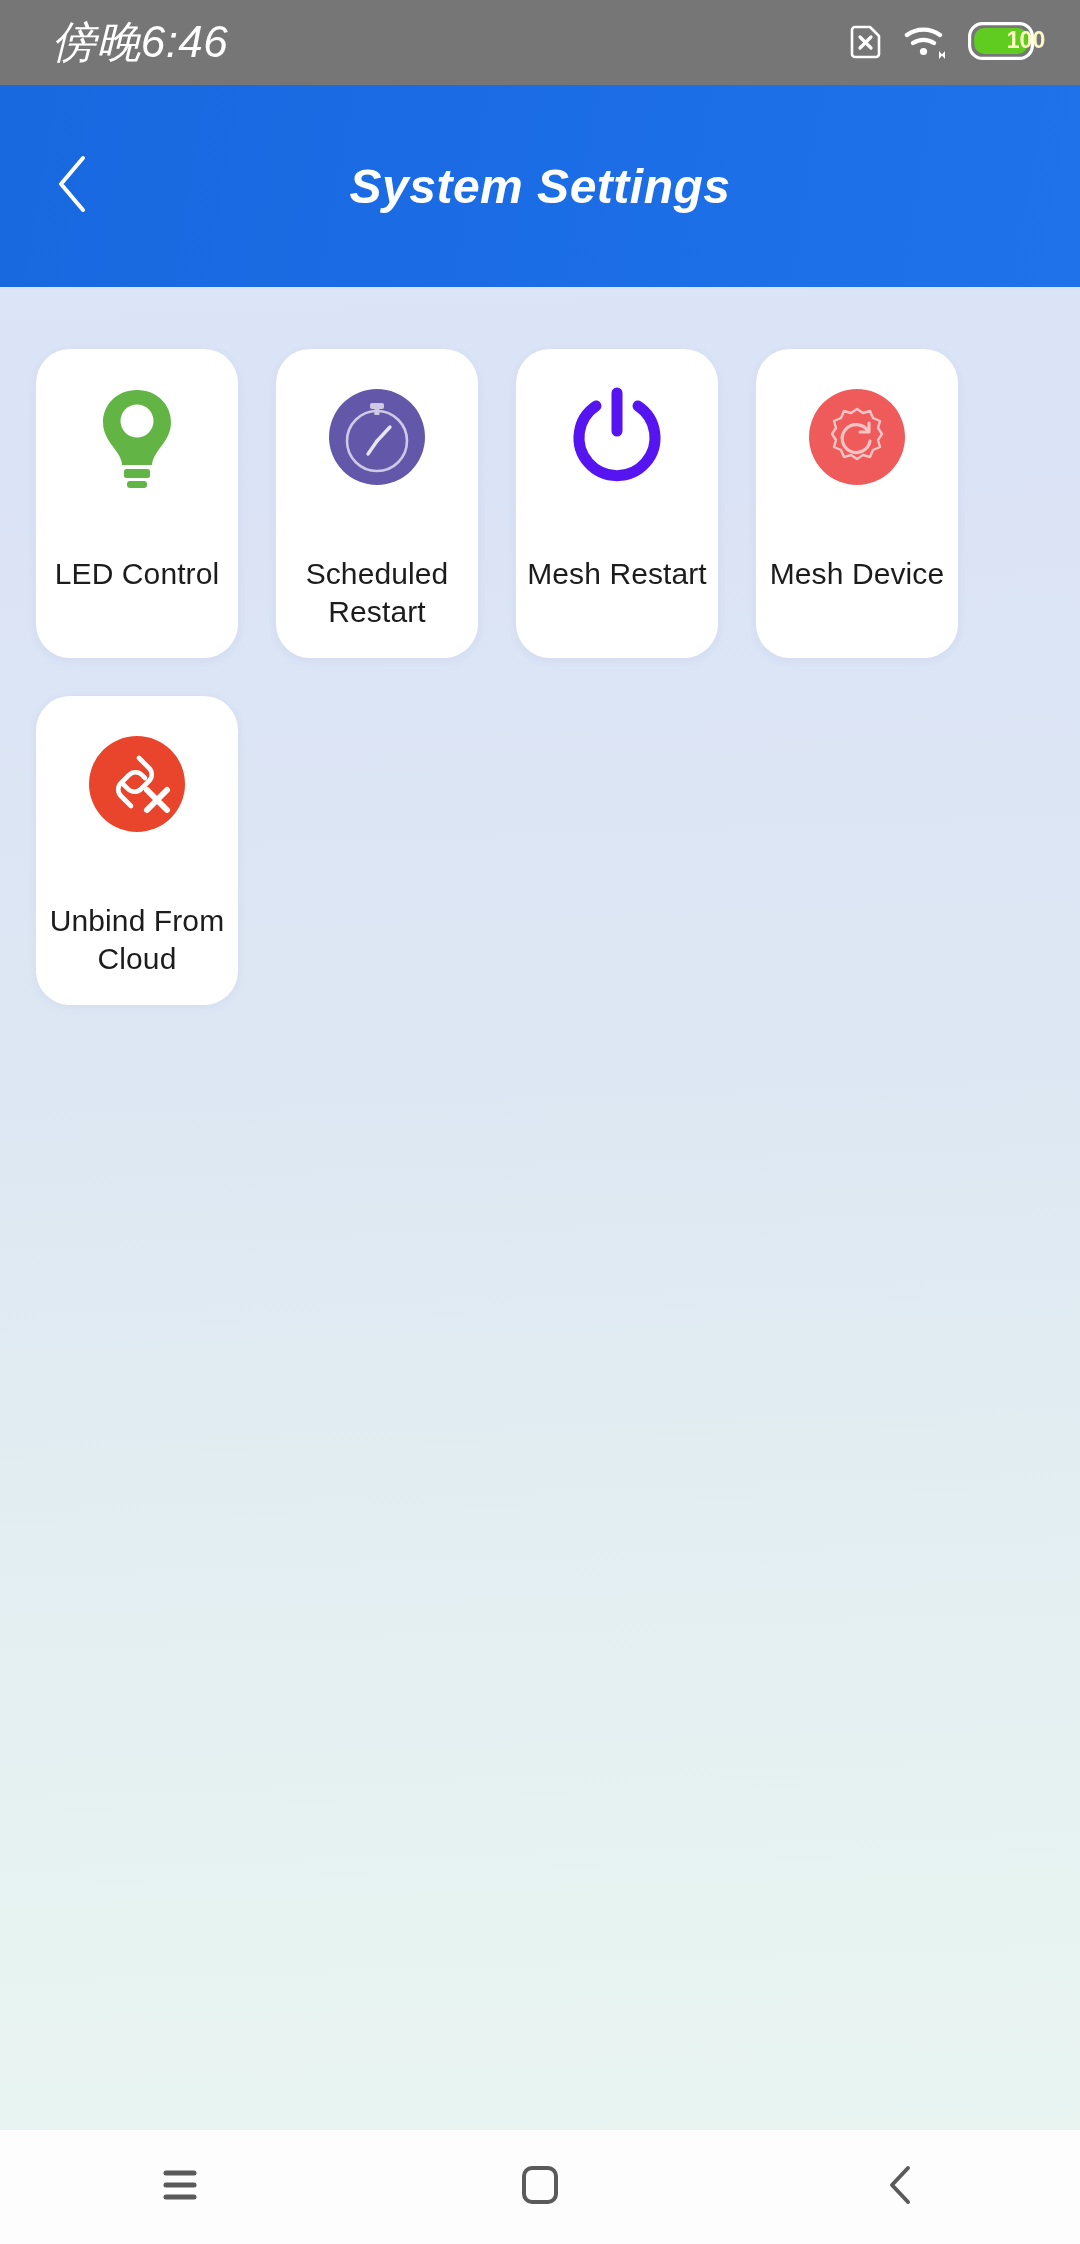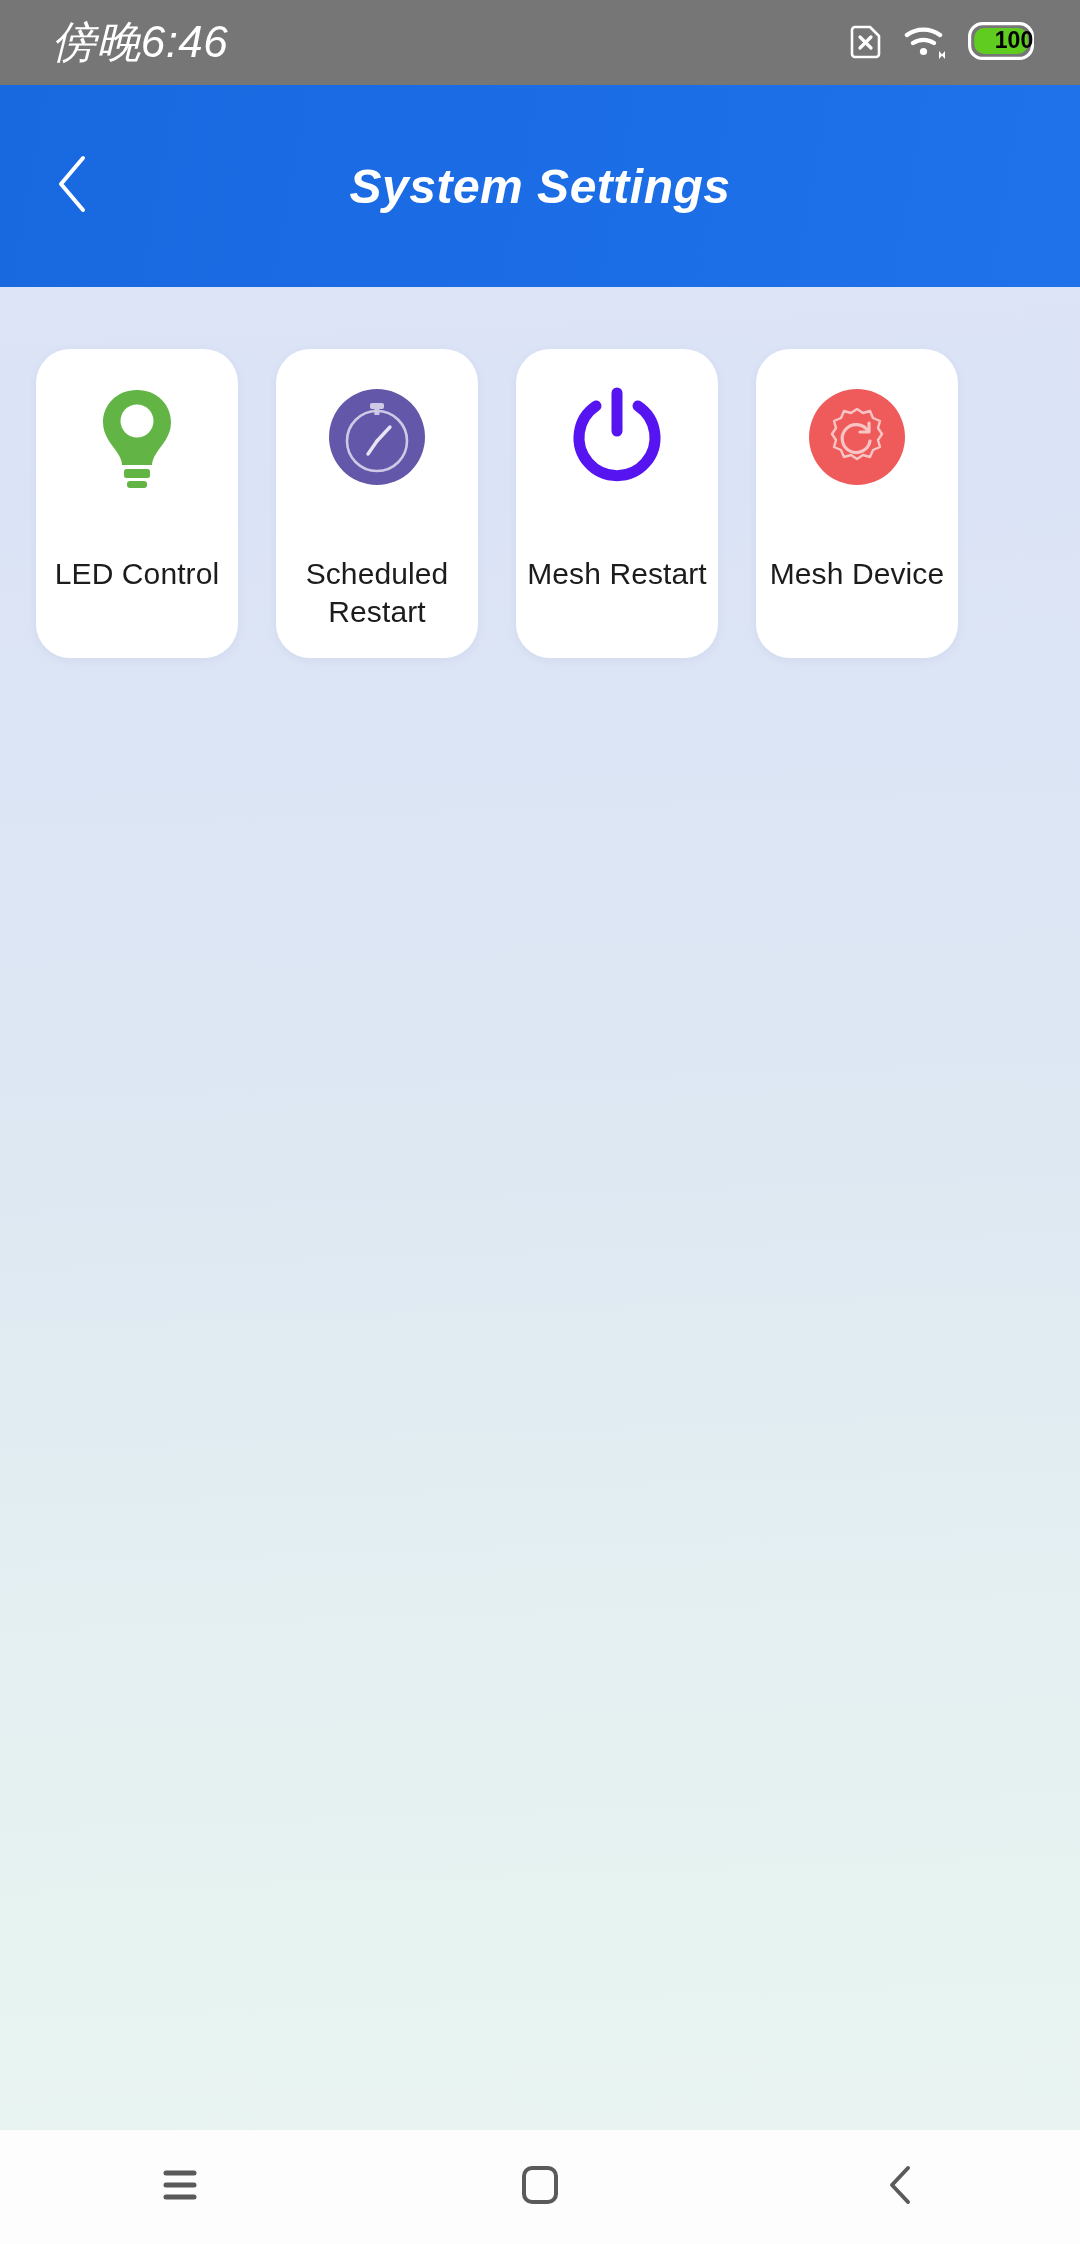"100" span { color: #000000 -> #fef9c3; left: 4px -> 16px }
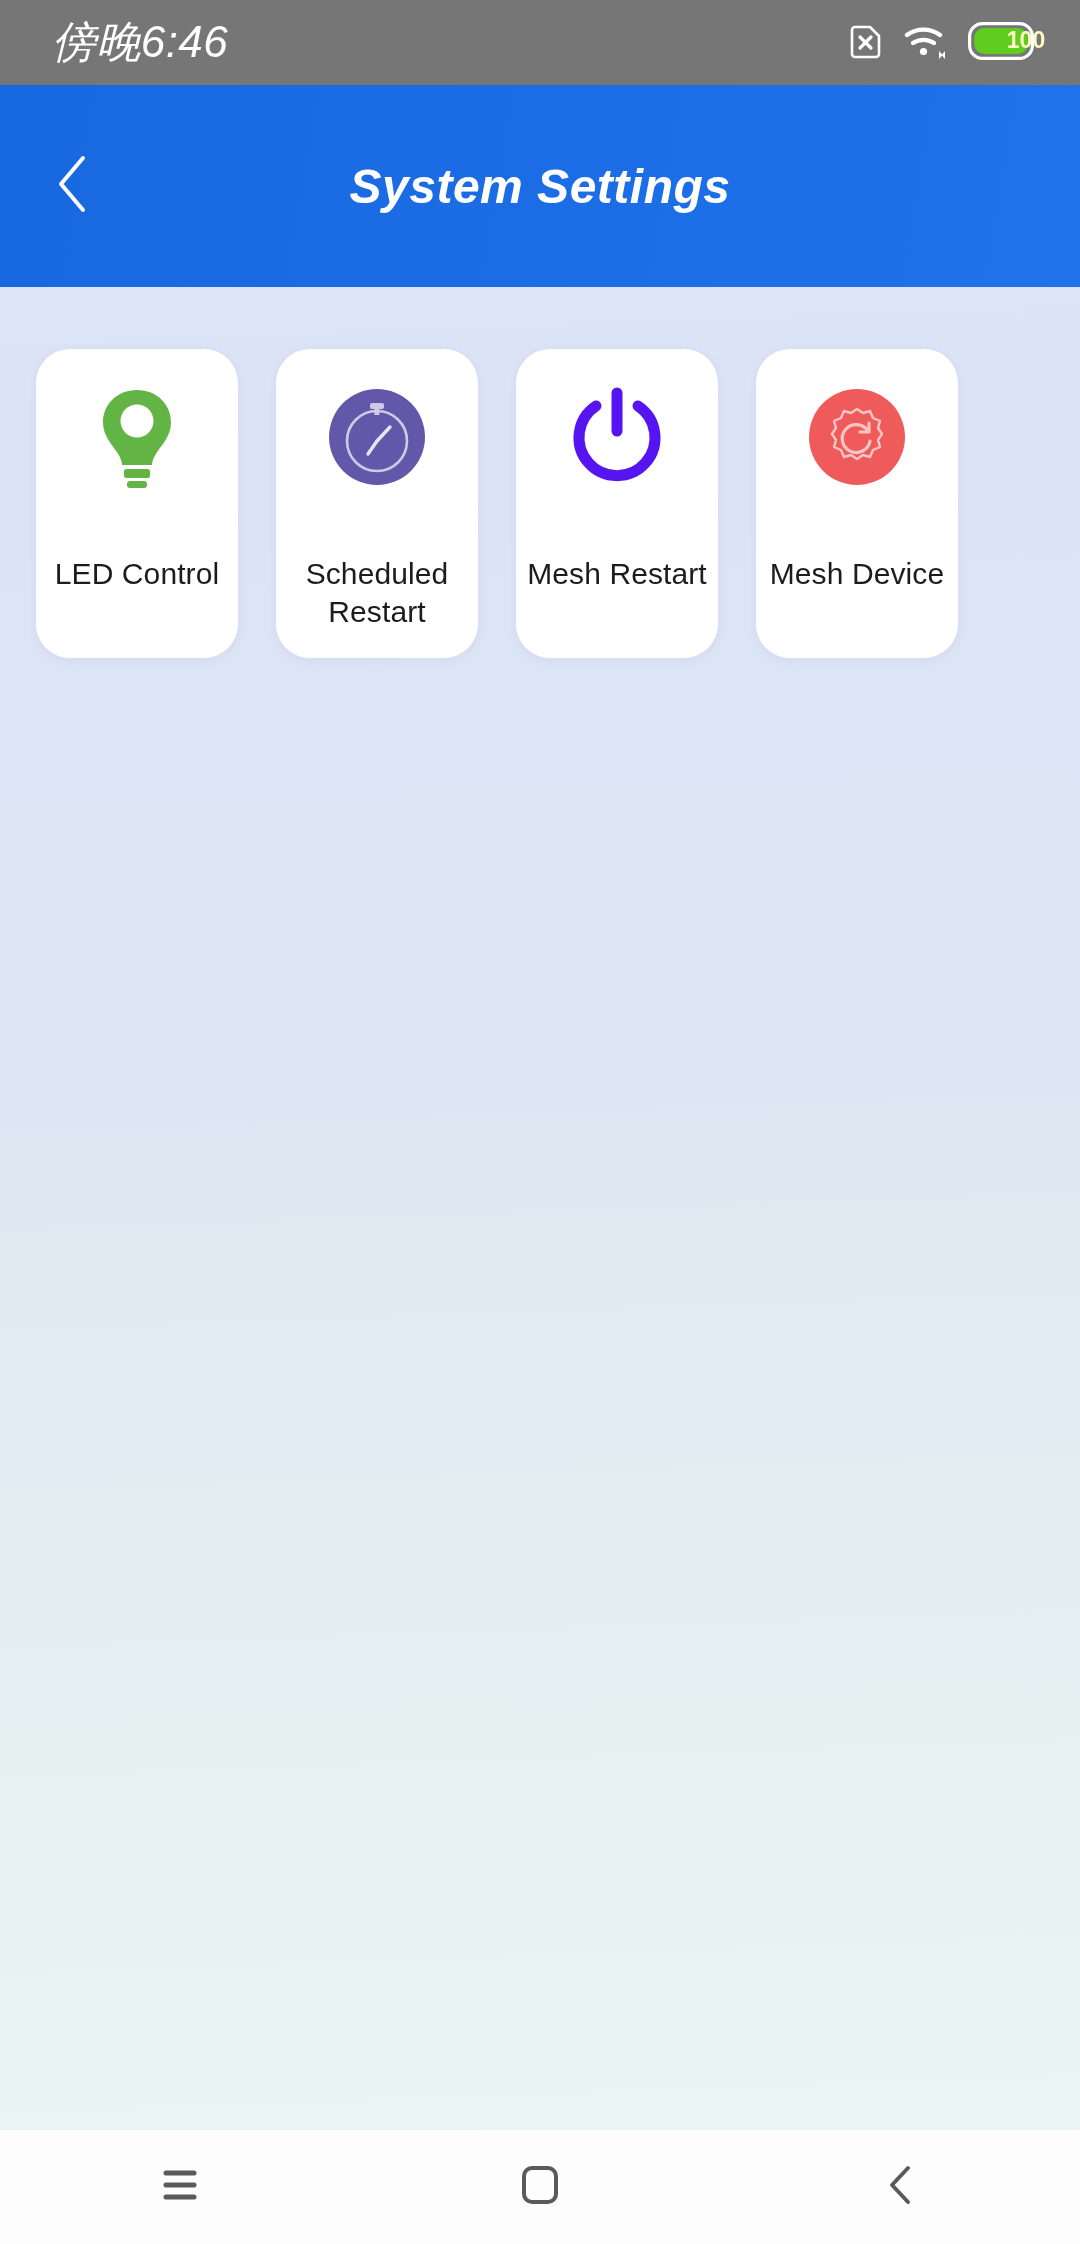"Unbind From Cloud" div.tile { html: none -> <div> <div> <svg> <circle></circle> <g> <path></path> <path></path> </g> <path></path> </svg> </div> <div>Unbind From Cloud</div> </div> }
